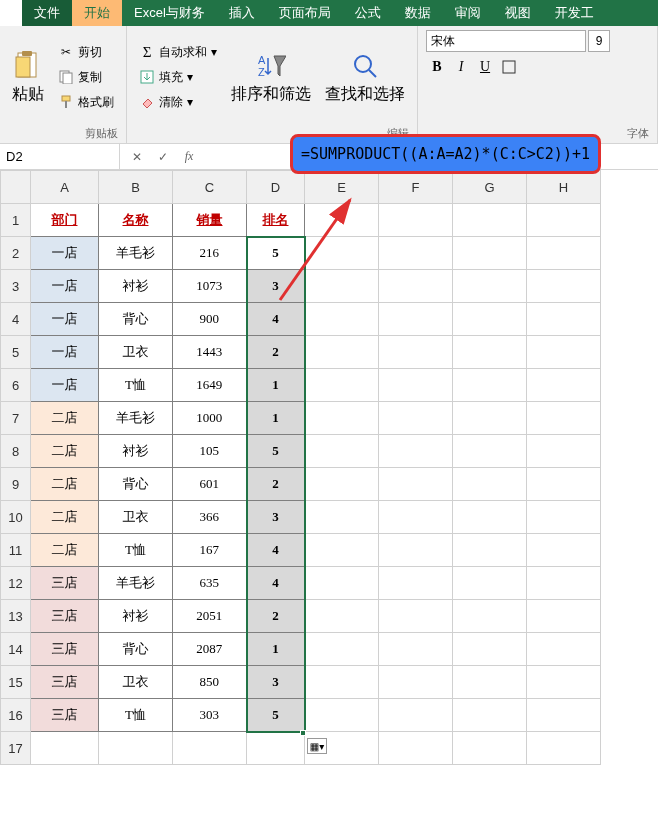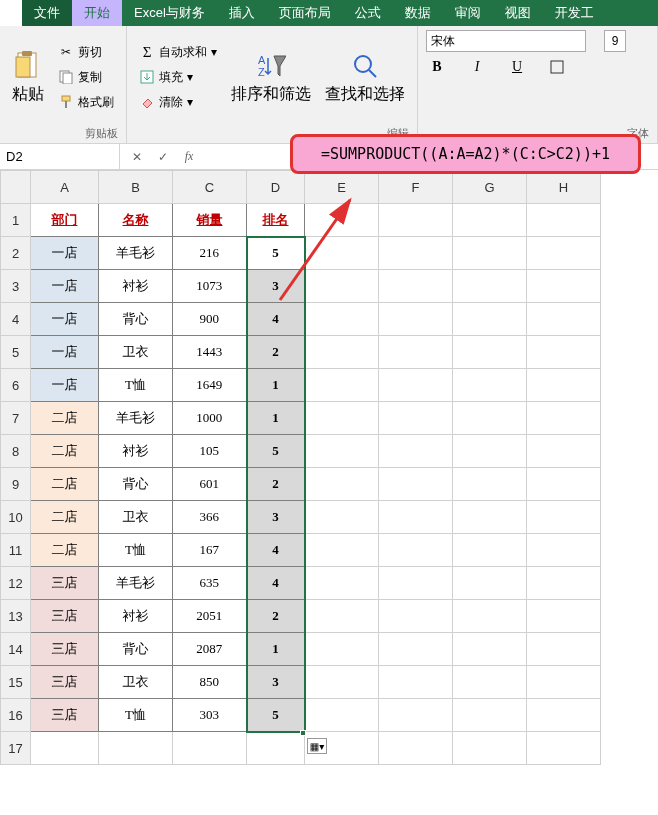"开始" .ribbon-tab.active { background: #c4b5fd -> #fdba74 }
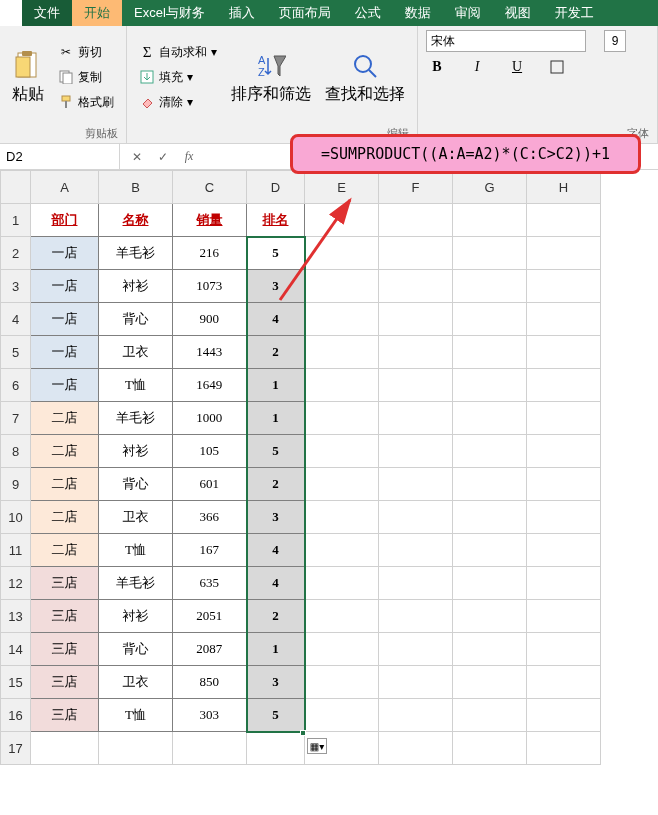"宋体" .font-row { gap: 18px -> 2px }
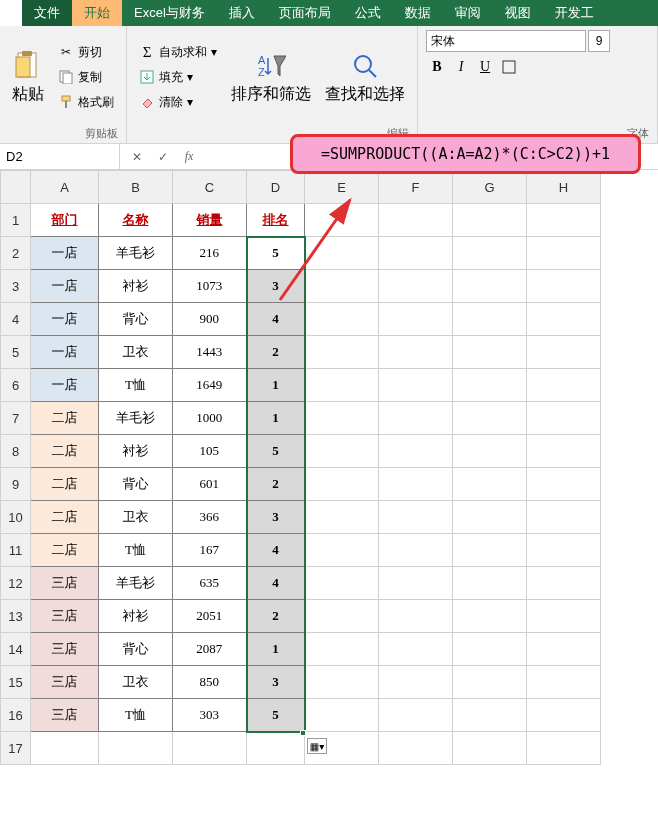"=SUMPRODUCT((A:A=A2)*(C:C>C2))+1" .formula-callout { background: #f9a8d4 -> #3b82f6; padding: 8px 28px -> 8px 8px }
